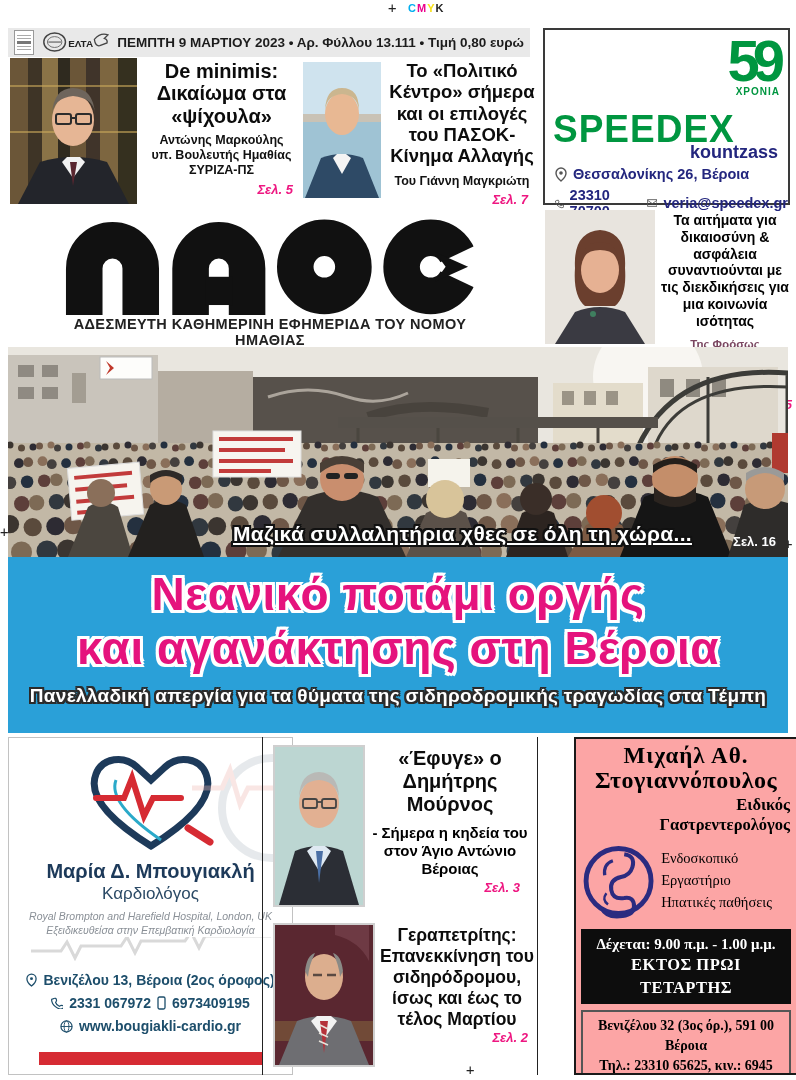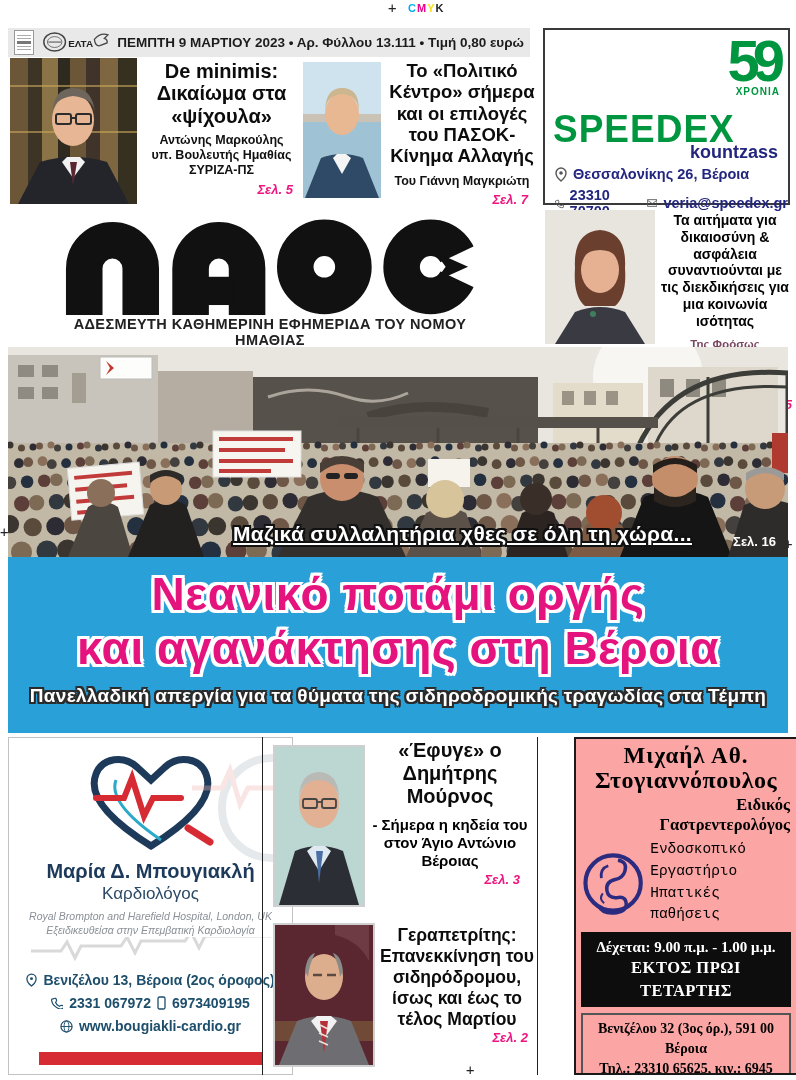"«Έφυγε» ο Δημήτρης Μούρνος" .mournos-text { top: 2px -> 10px }
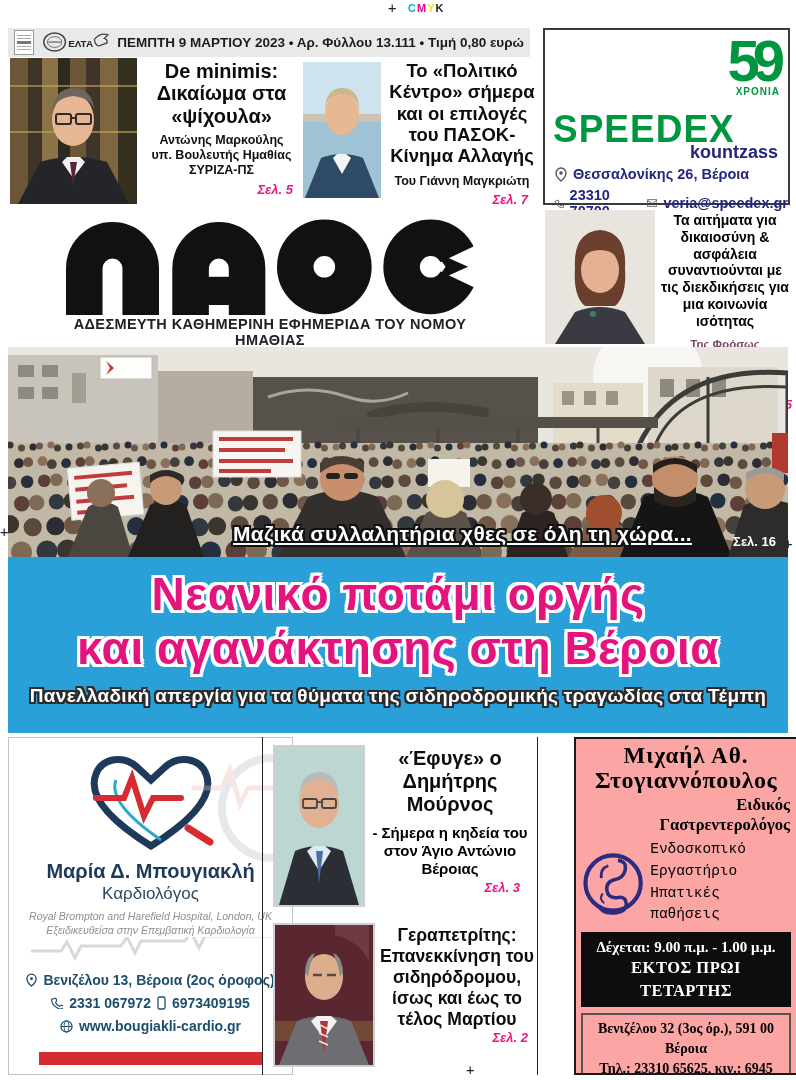"Ενδοσκοπικό Εργαστήριο" .gastro .midrow .lines { font-family: Liberation Mono, monospace -> none }
